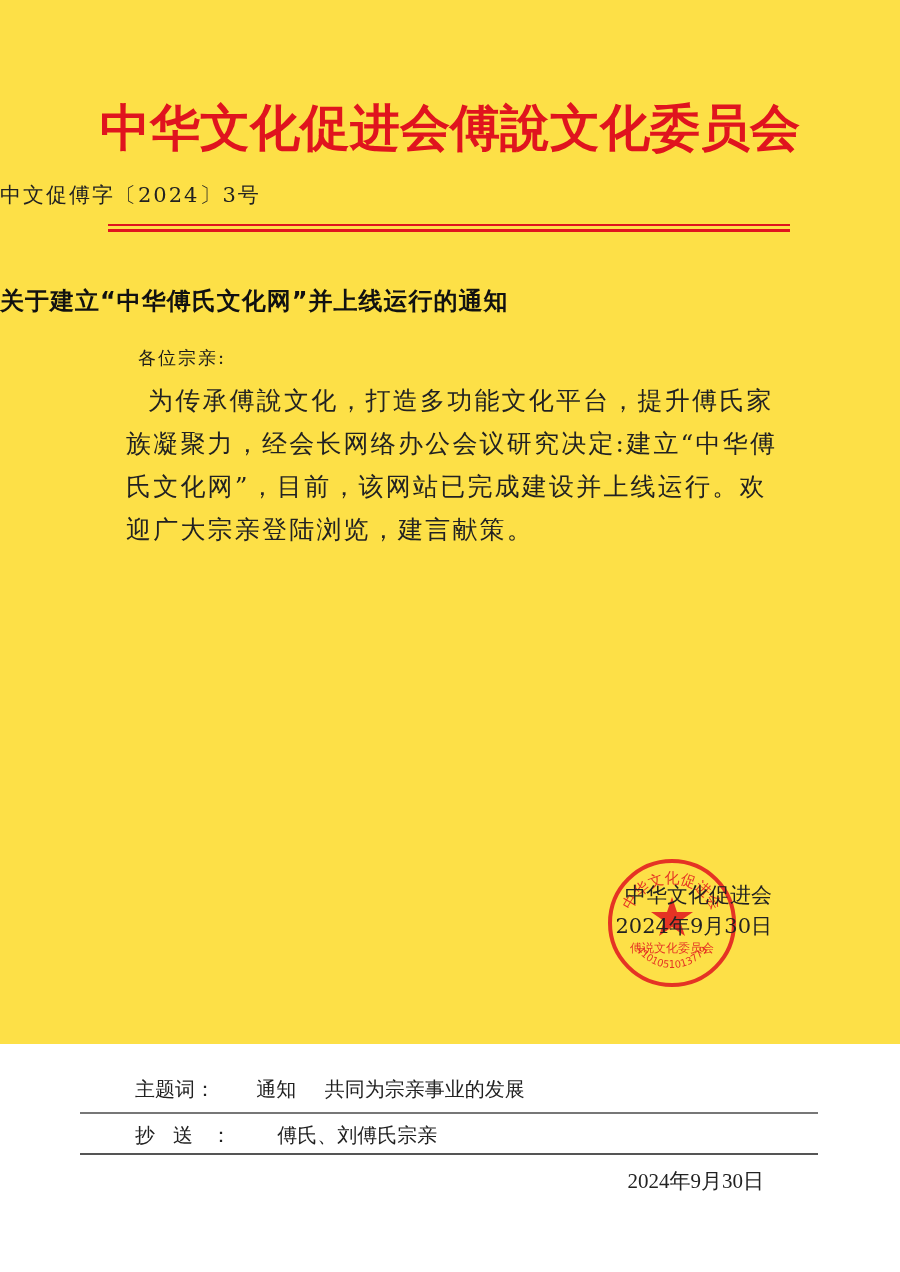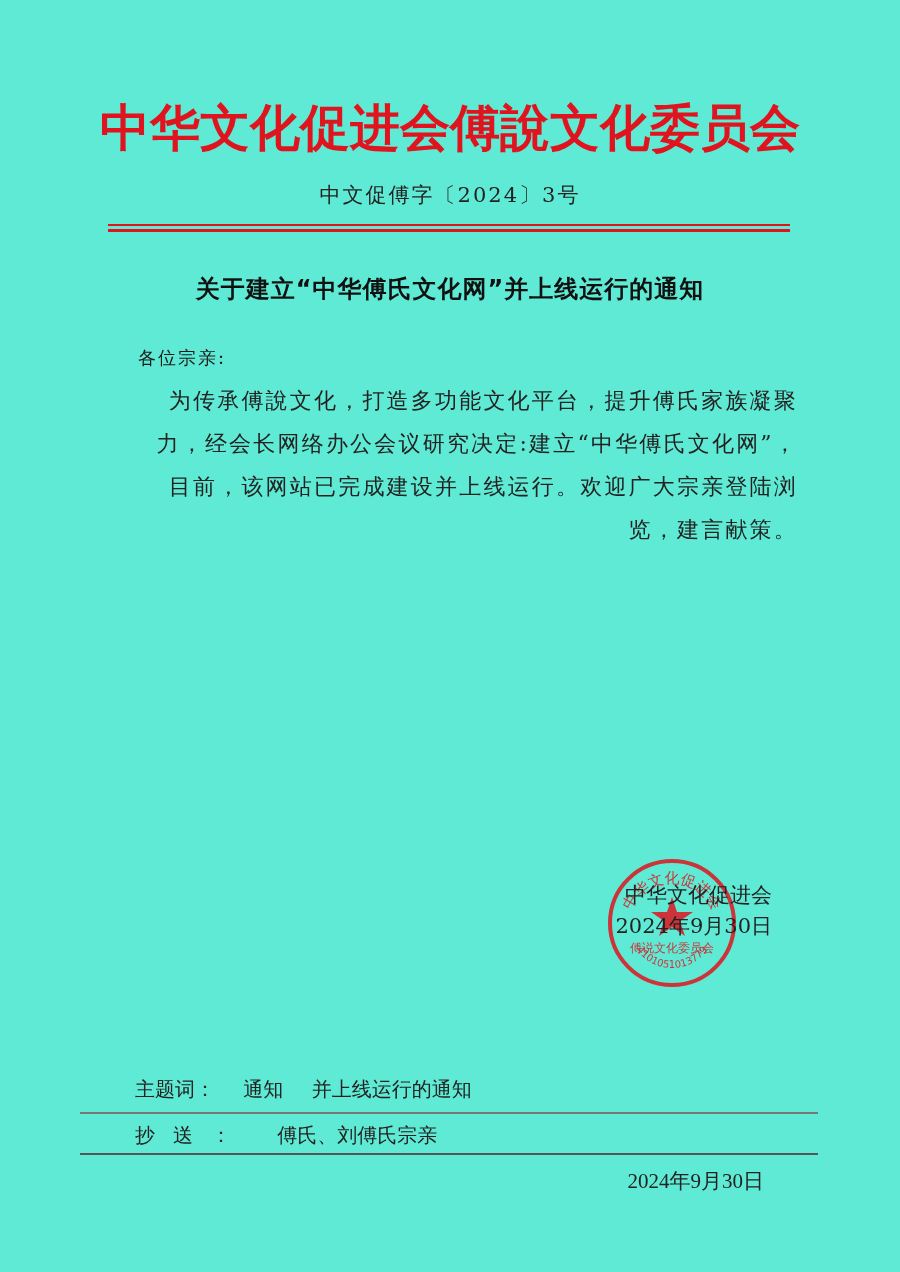"中华文化促进会傅說文化委员会" .page { background: #5eead4 -> #fde047; height: 1272px -> 1044px }
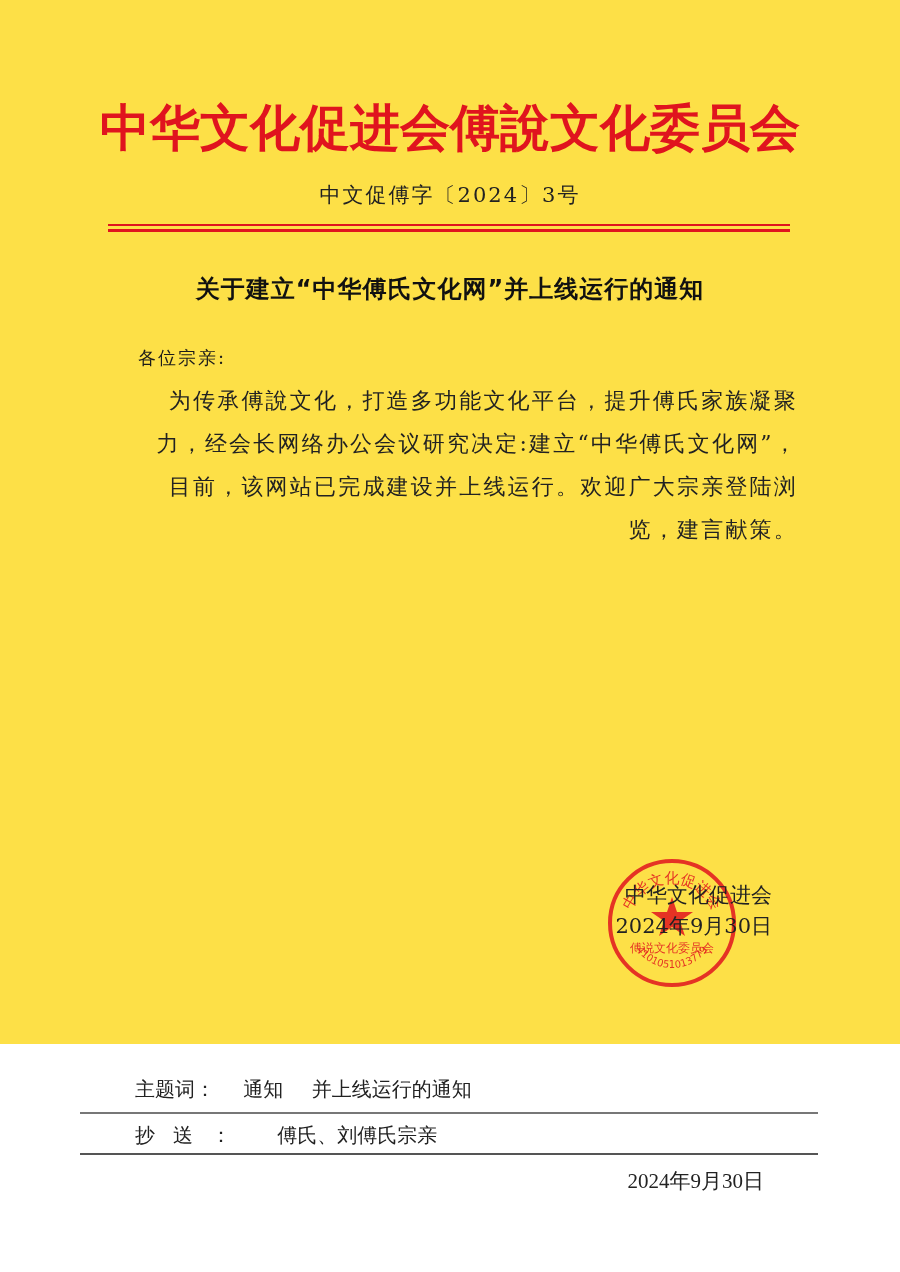"中文促傅字〔2024〕3号" .doc-number { text-align: center -> left }
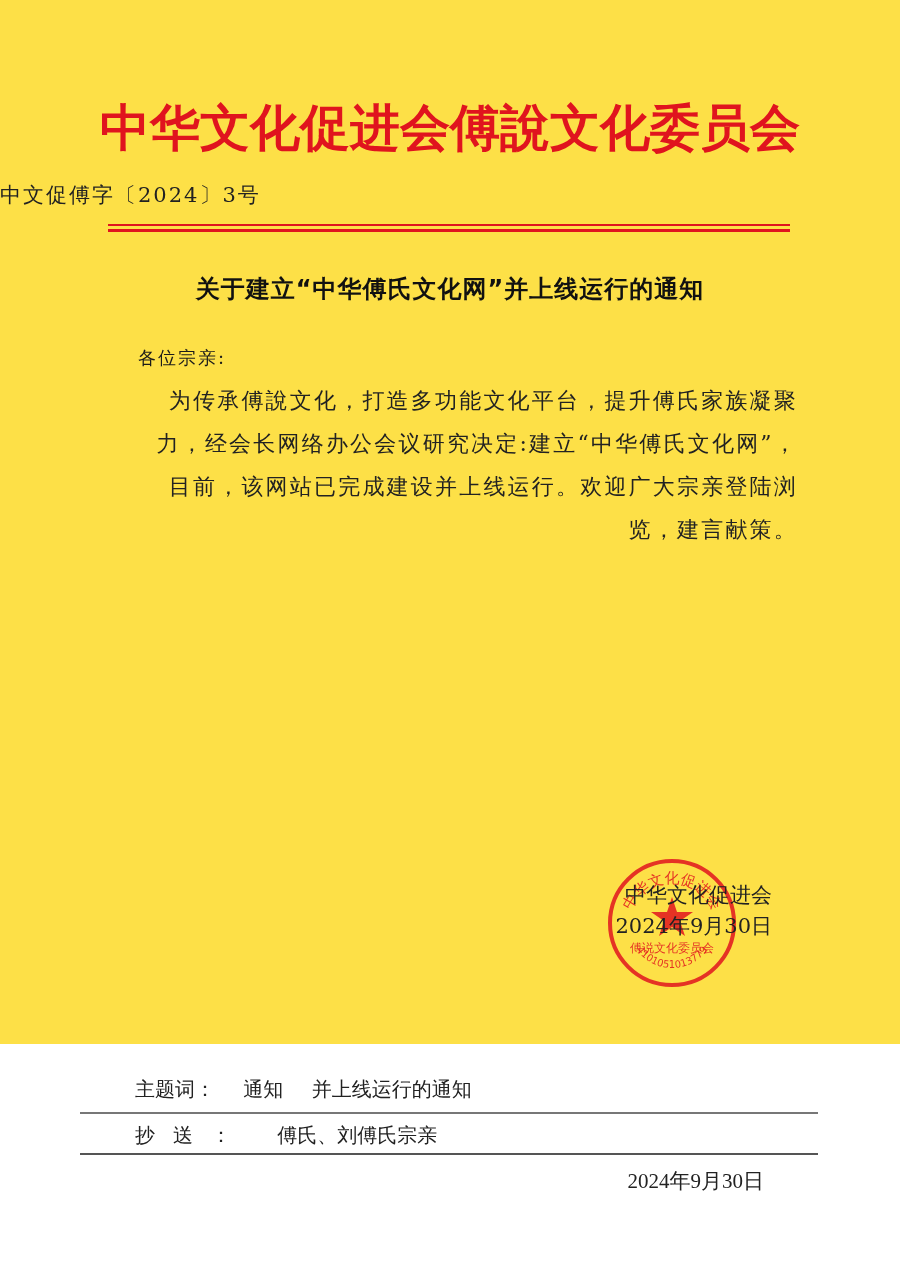"关于建立“中华傅氏文化网”并上线运行的通知" .notice-title { text-align: center -> left; top: 271px -> 283px }
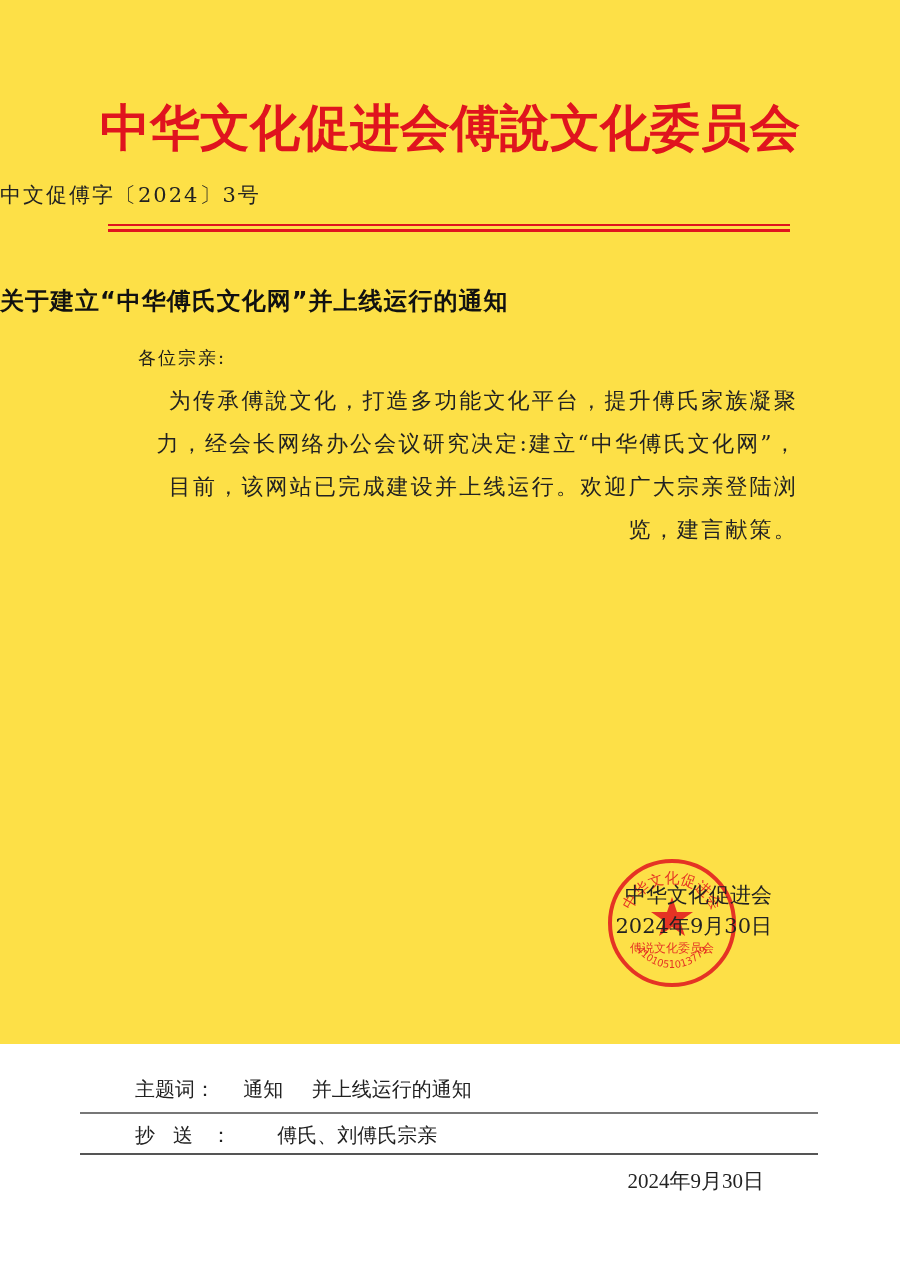"为传承傅說文化，打造多功能文化平台，提升傅氏家族凝聚力，经会长网络办公会议研究决" .body-text { font-size: 22px -> 25px; left: 138px -> 126px; text-align: right -> none }
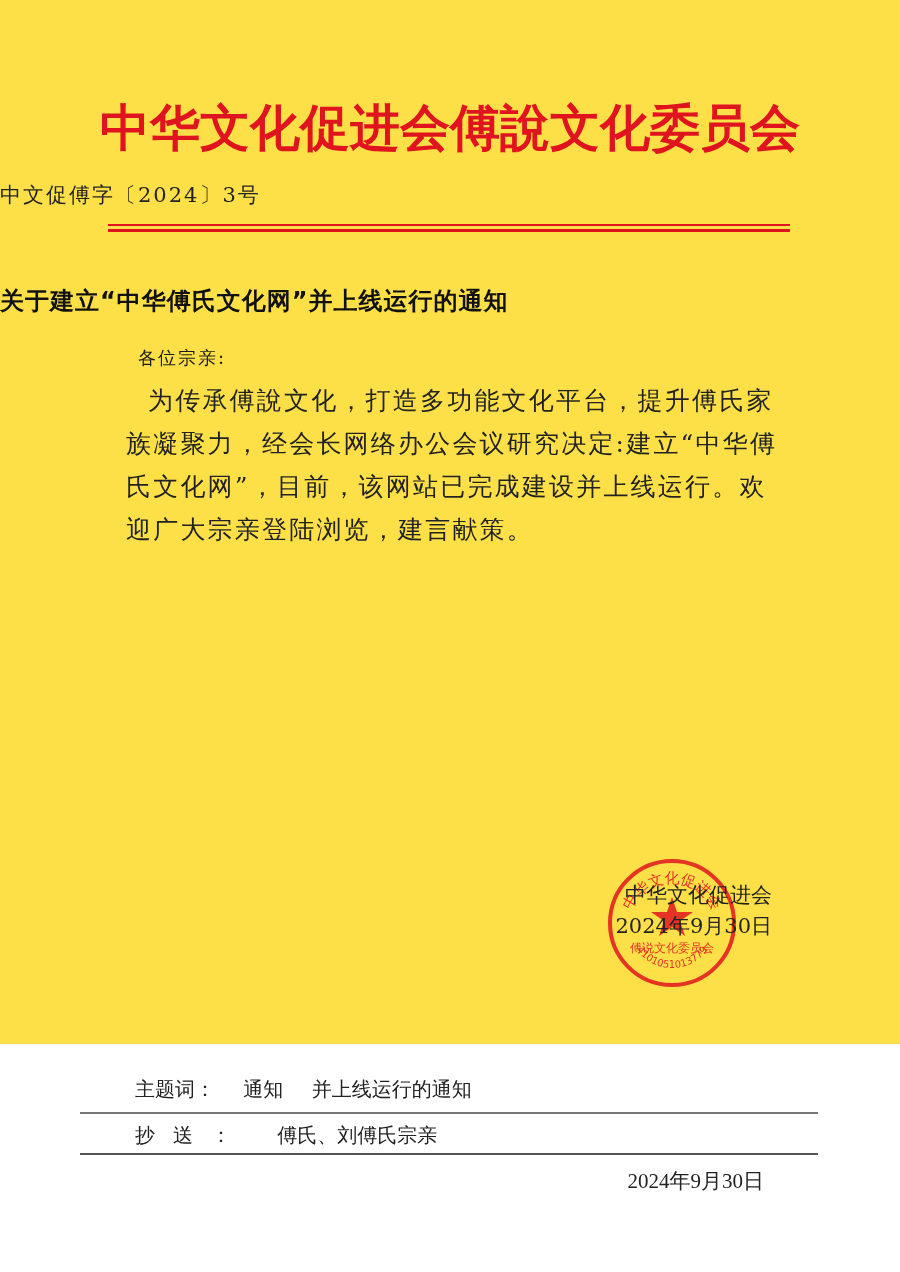"主题词：" .keywords .kw-label { margin-right: 22px -> 35px }
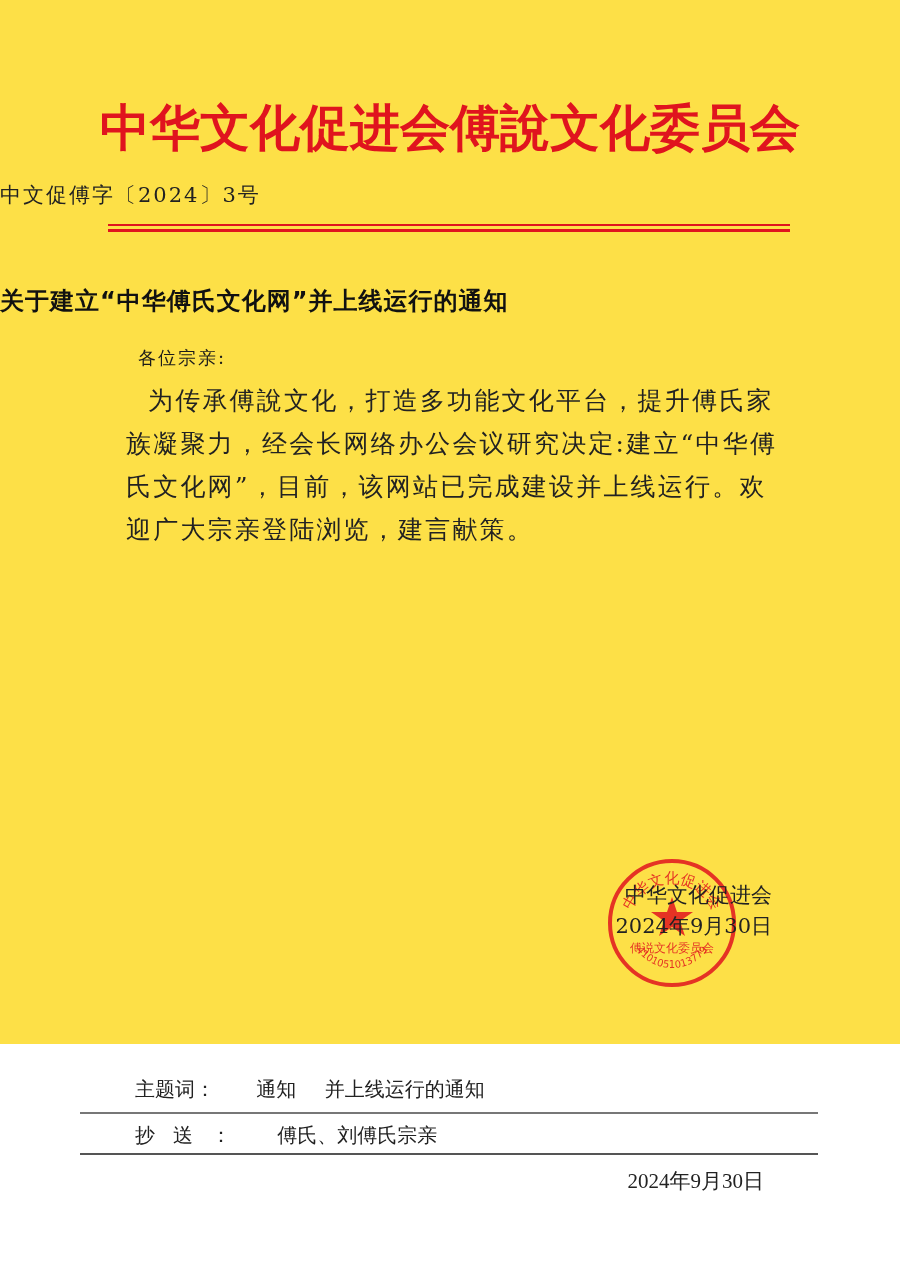"并上线运行的通知" span.kw-item { text: 并上线运行的通知 -> 共同为宗亲事业的发展 }
